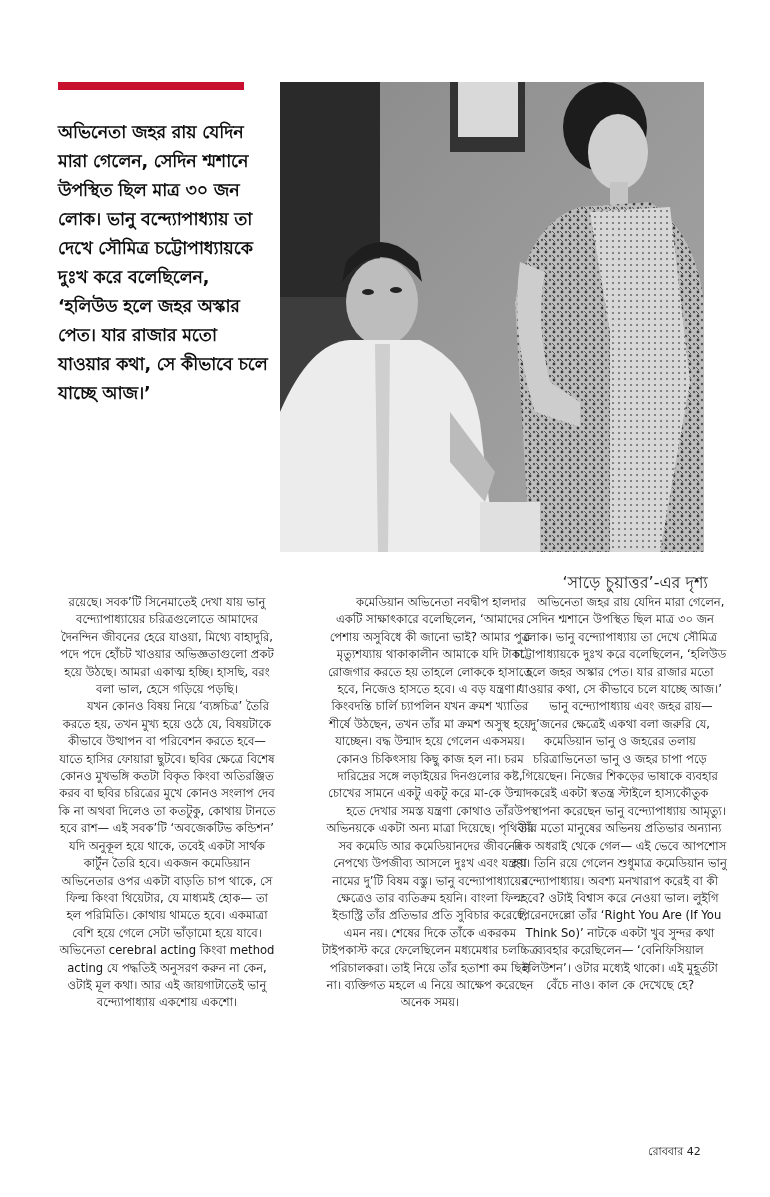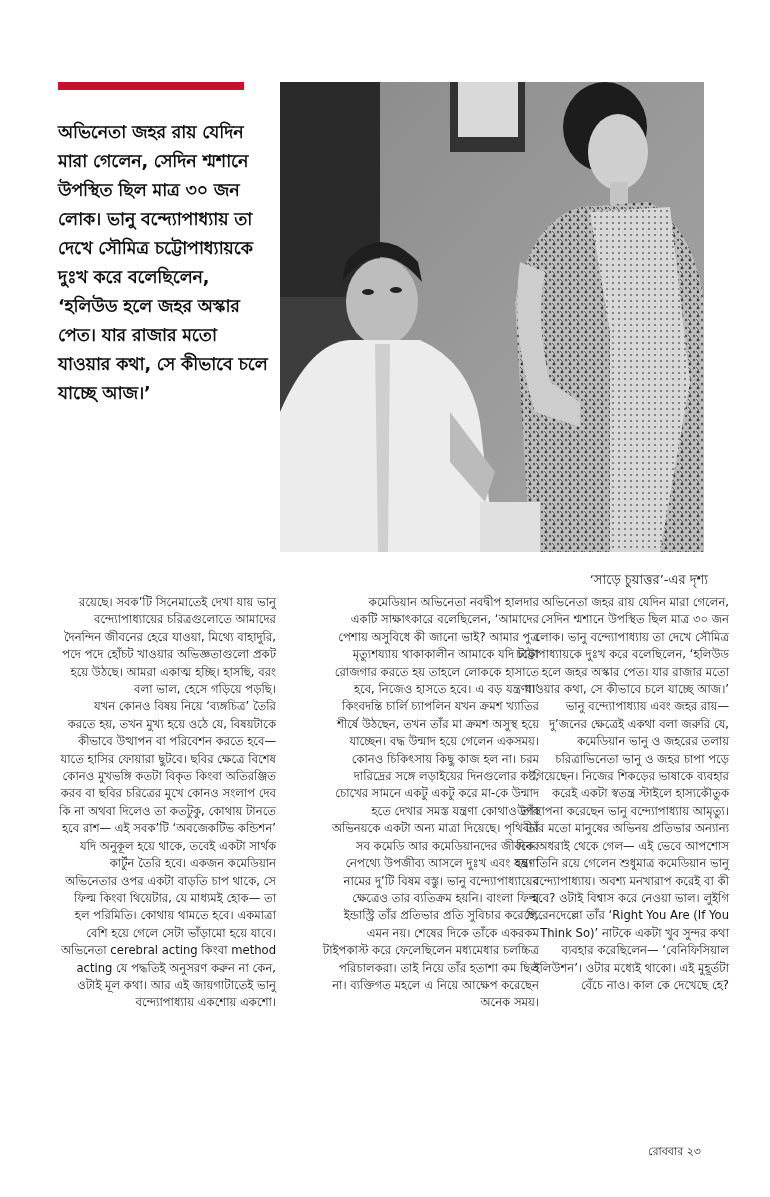"‘সাড়ে চুয়াত্তর’-এর দৃশ্য" .caption { font-size: 13px -> 16px }
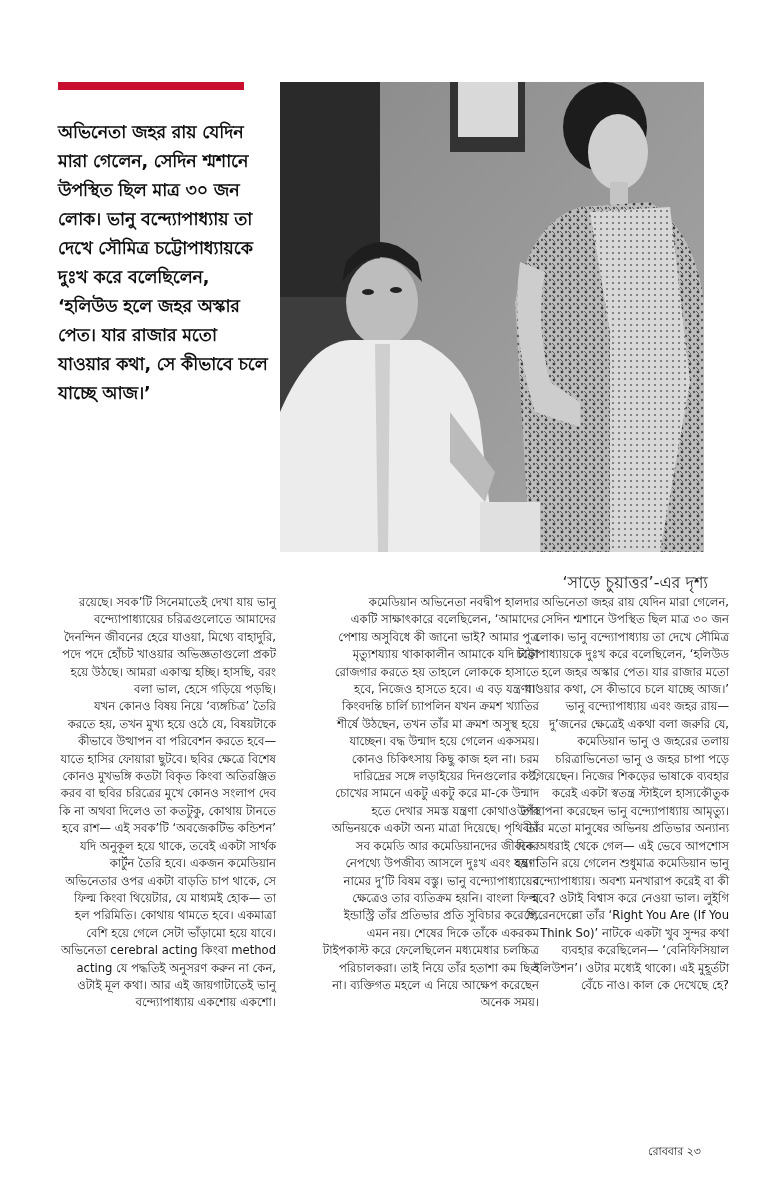"রয়েছে। সবক’টি সিনেমাতেই দেখা যায়" .col { text-align: right -> center }
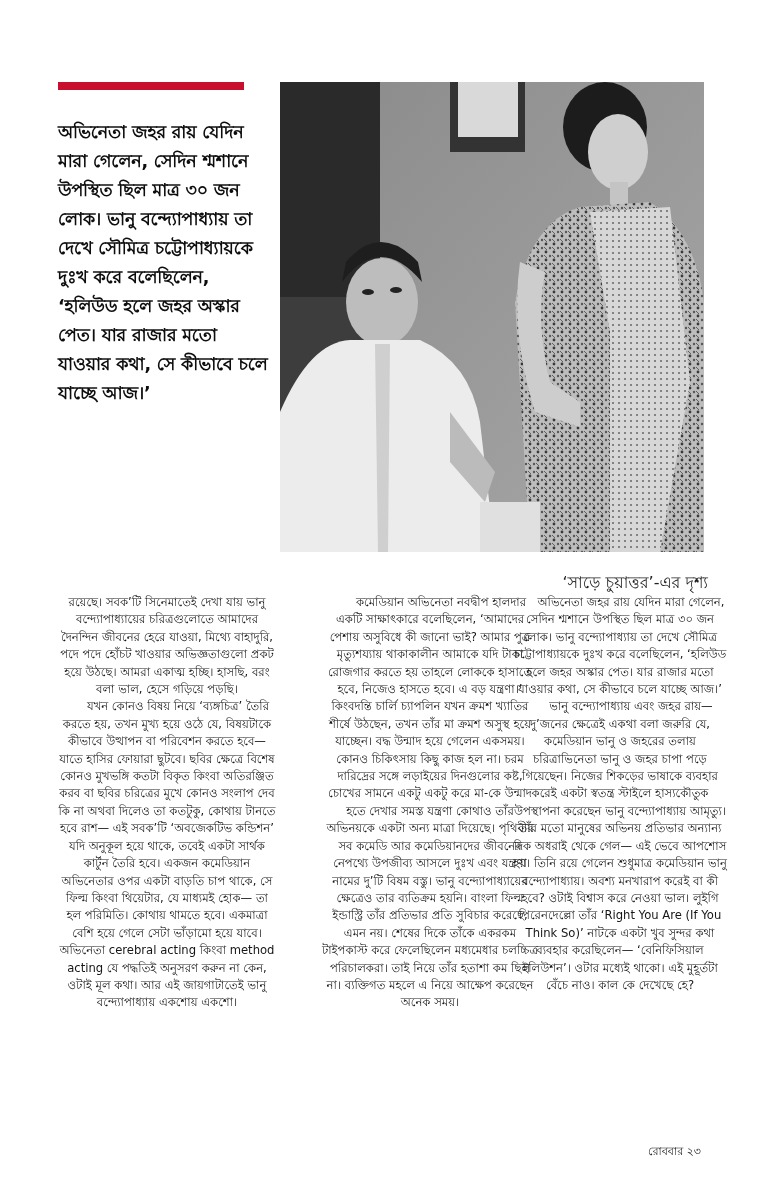"রোববার ২৩" div.page-no { text: ২৩ -> 42 }
